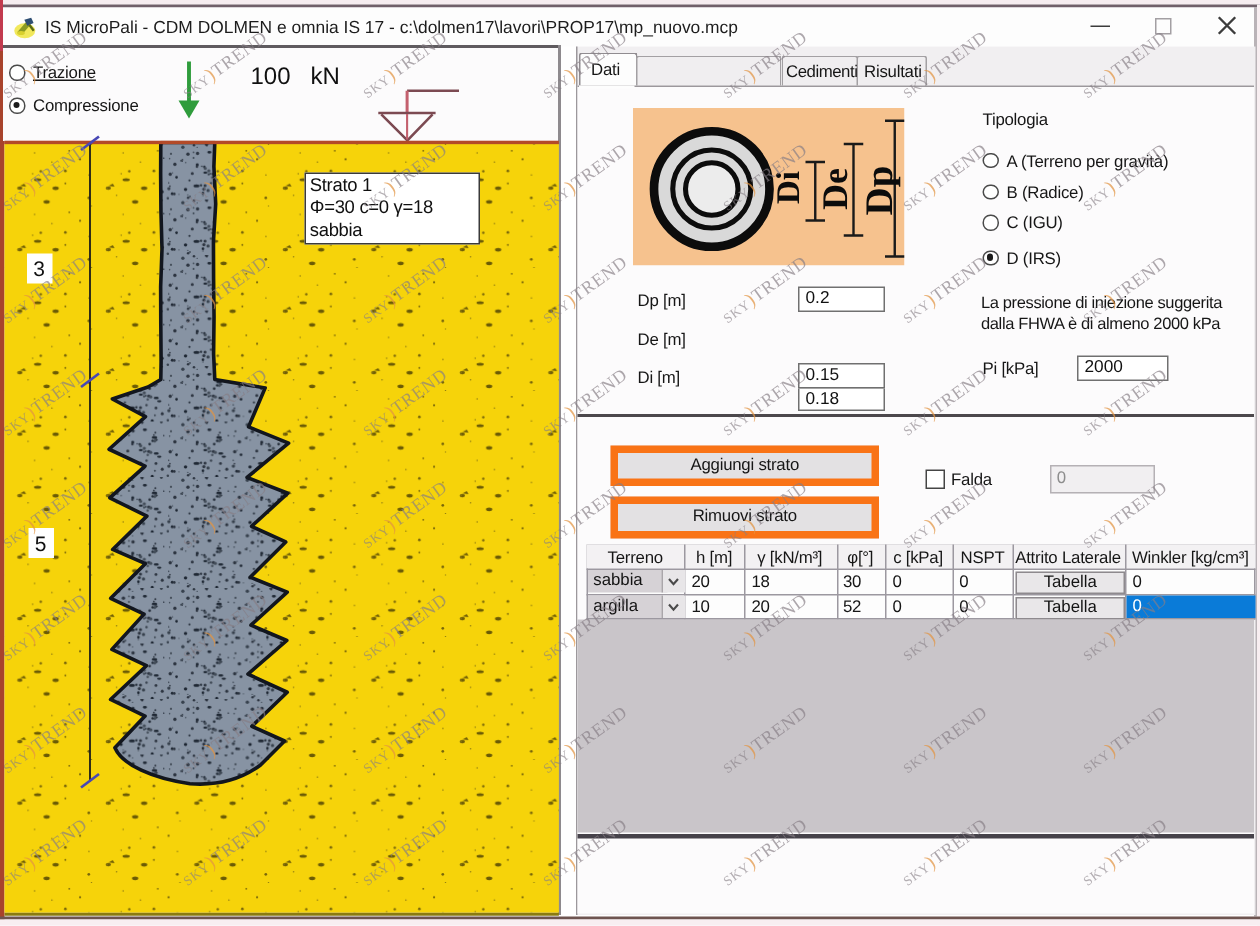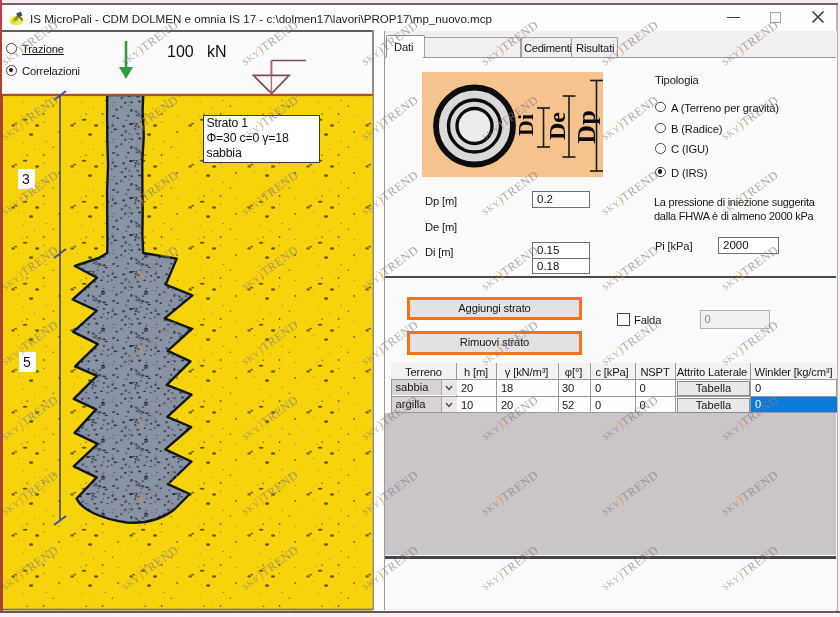"Correlazioni" div.t12 { text: Correlazioni -> Compressione }
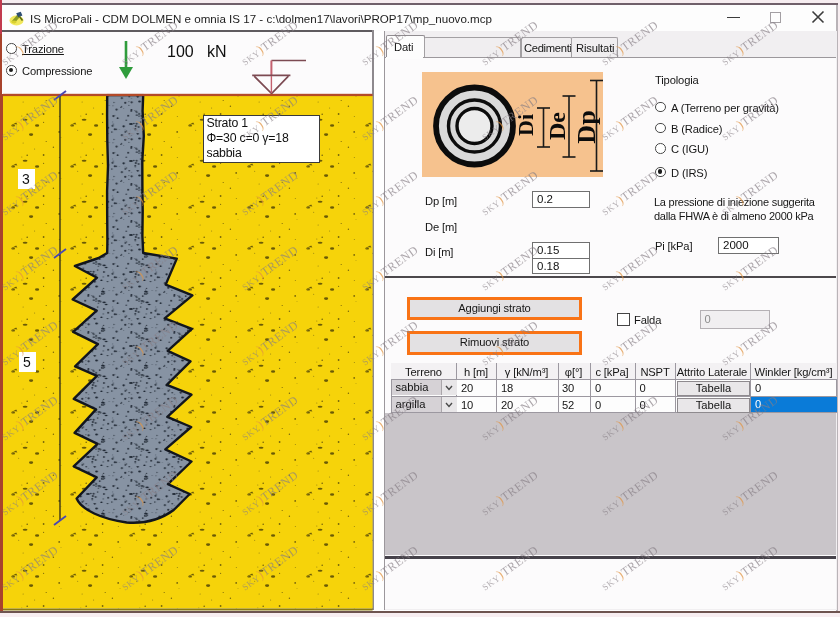"Aggiungi strato" .btn { border: 3px solid #f97316 -> 5px solid #f97316 }
